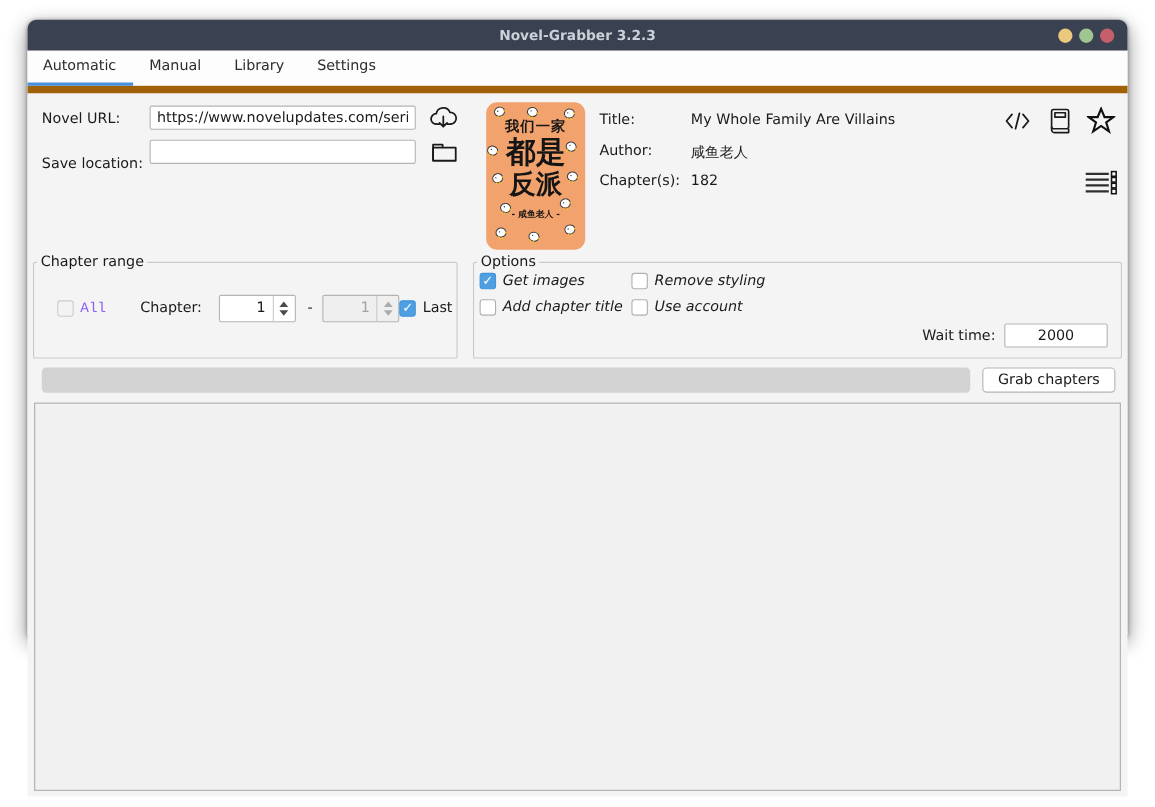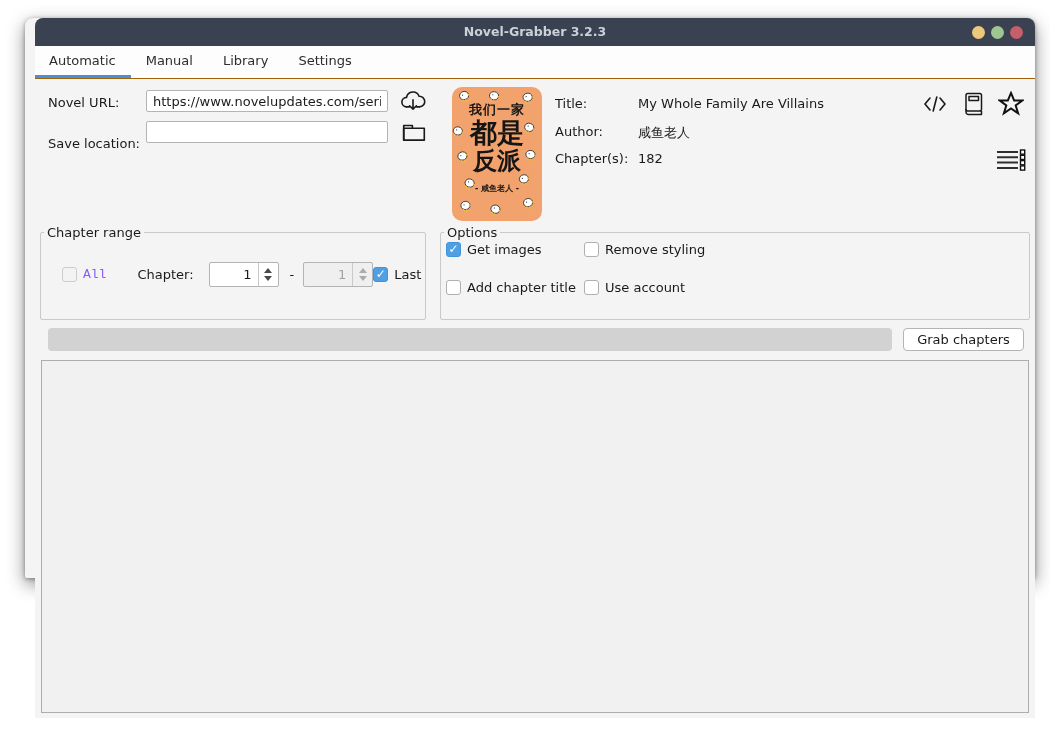"Novel-Grabber 3.2.3" .window { padding-left: 10px -> none }
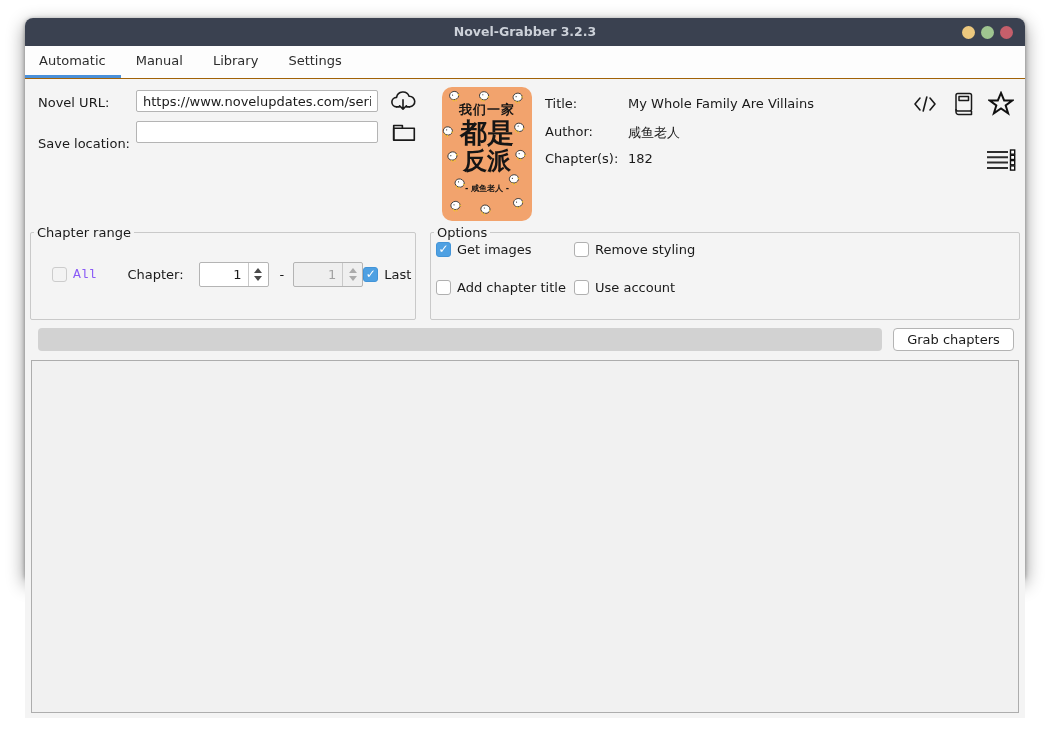"Automatic" .tabbar { border-bottom: 1px solid #a16207 -> 7px solid #a16207 }
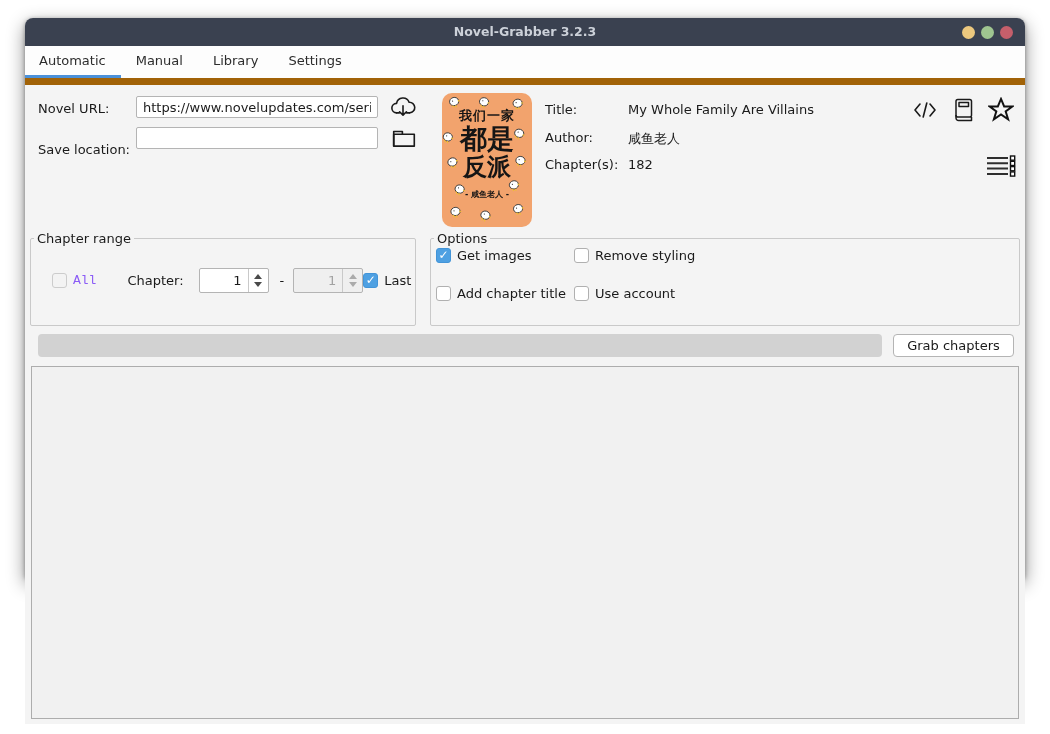"Get images" div { font-style: none -> italic; row-gap: 23px -> 9px }
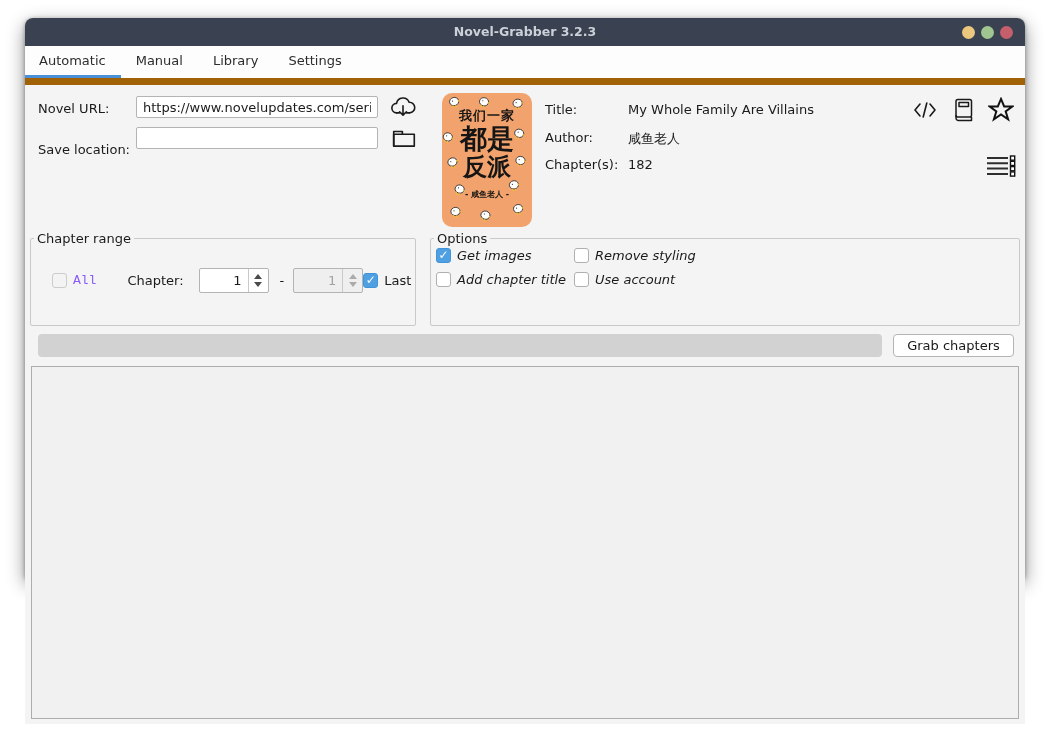"Wait time:" div { html: none -> <div> <span>Wait time:</span> <input> </div> }
